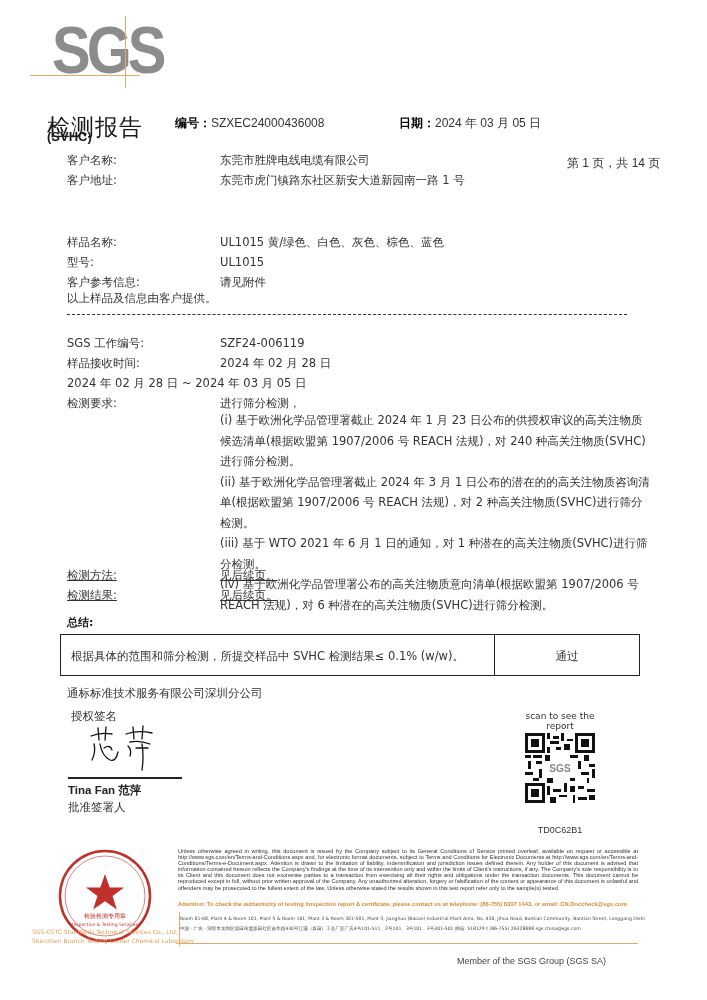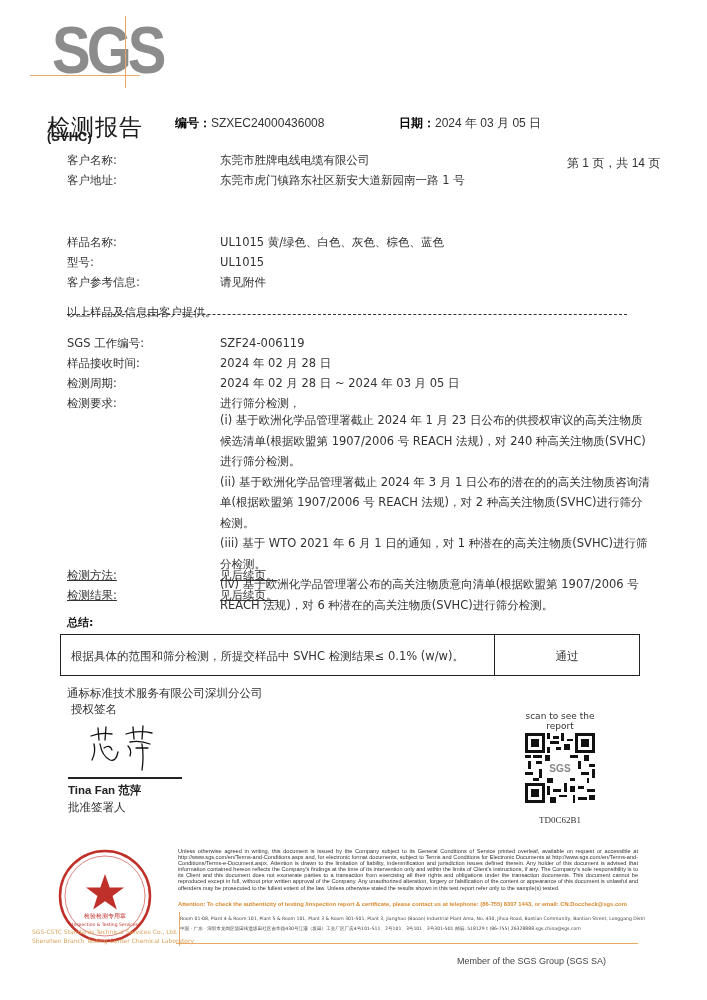"以上样品及信息由客户提供。" .note { top: 305px -> 291px }
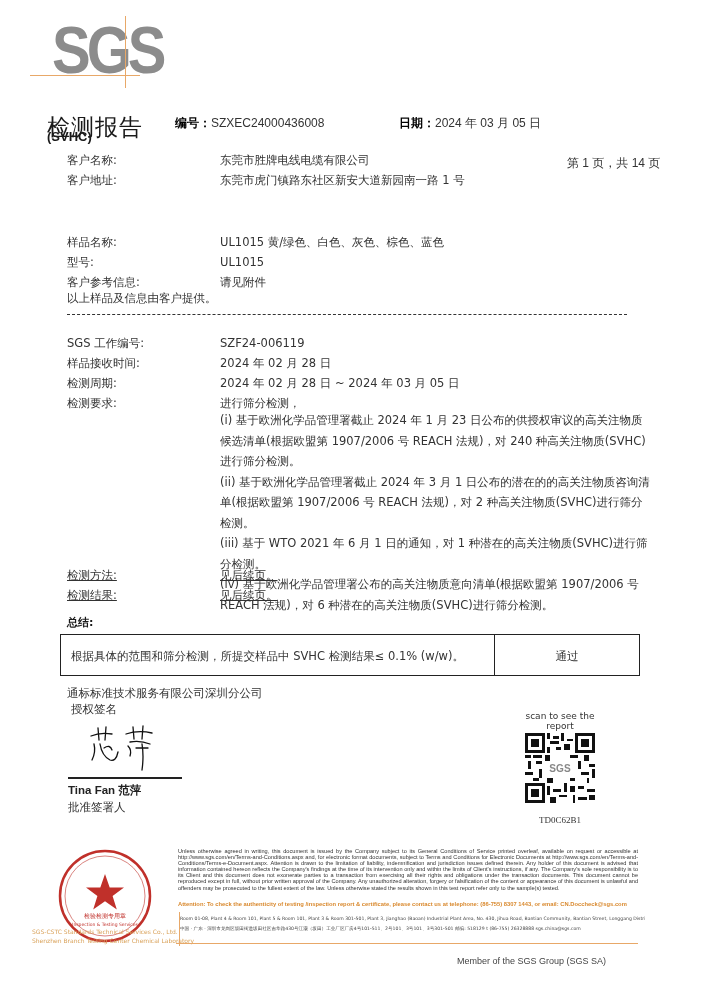"检测周期:" span.lbl { html: <span>检测周期:</span> -> none }
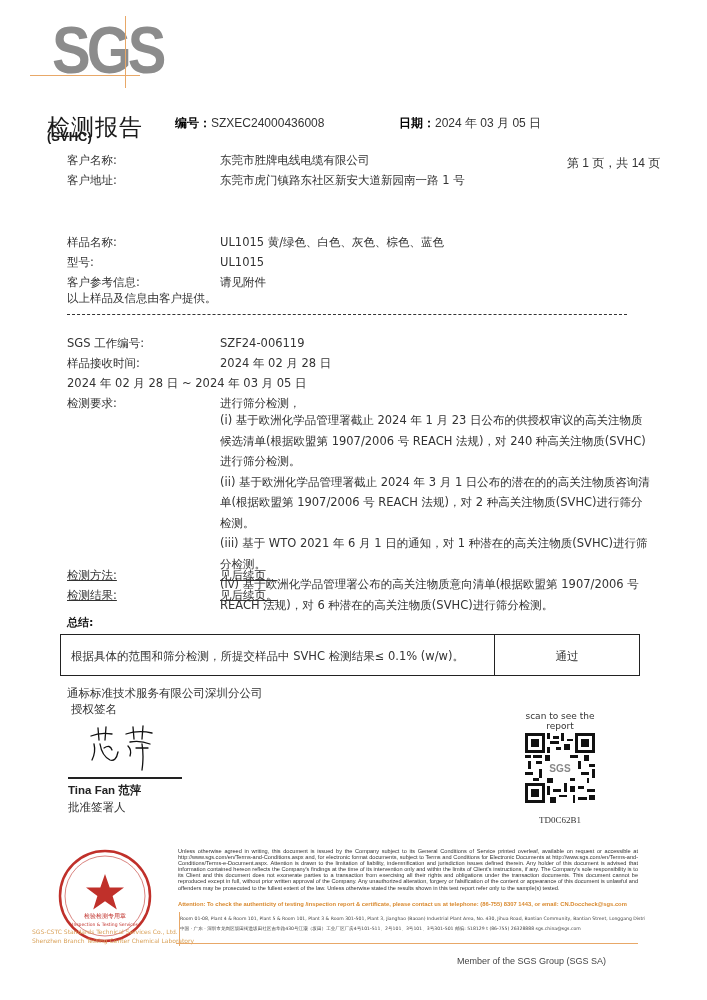"授权签名" .auth .line2 { margin-top: 1px -> 8px }
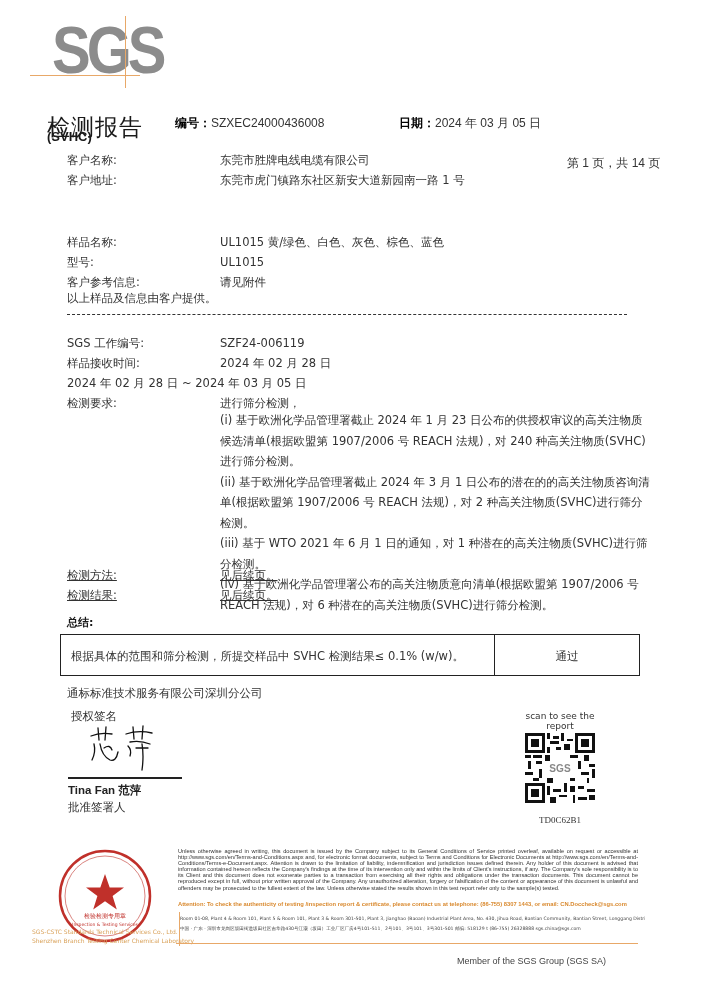"TD0C62B1" .qr-code { font-family: Liberation Serif, serif -> Liberation Sans, sans-serif; margin-top: 8px -> 18px }
